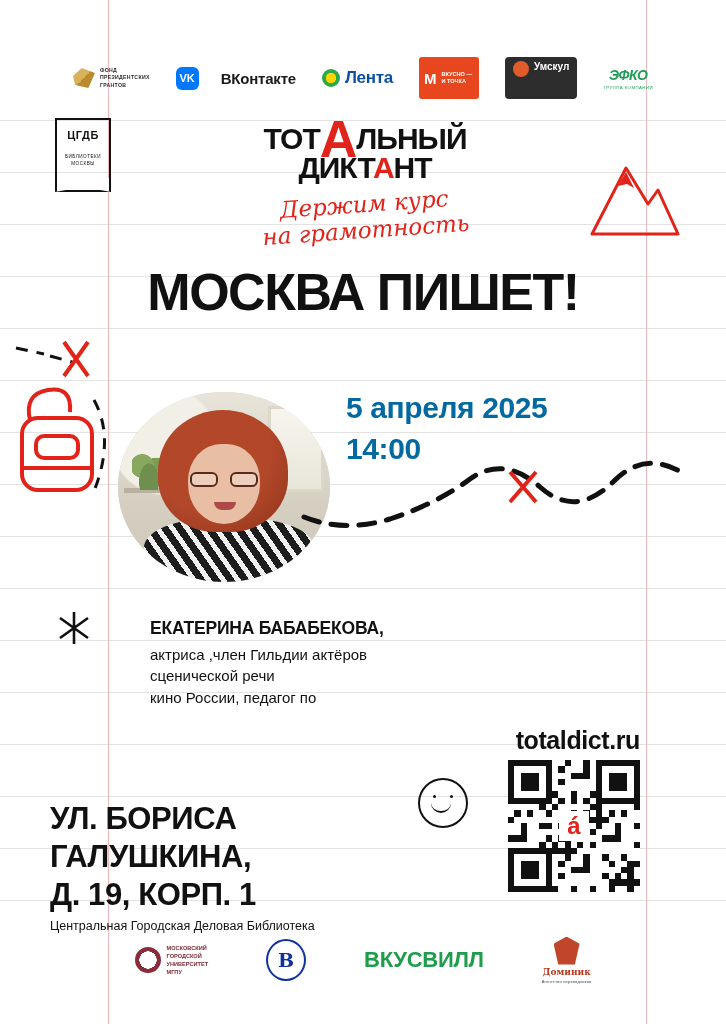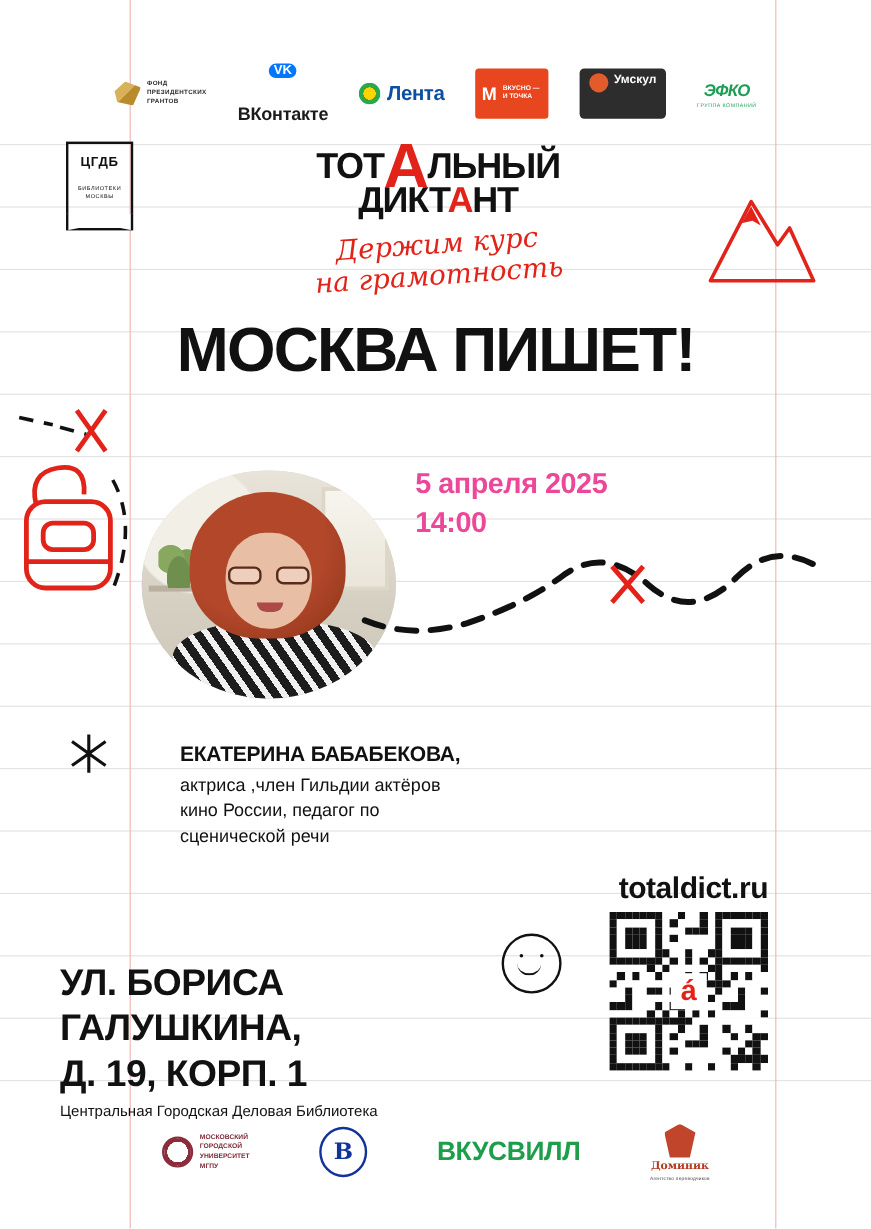"VK" .sp-vk { flex-direction: column -> none }
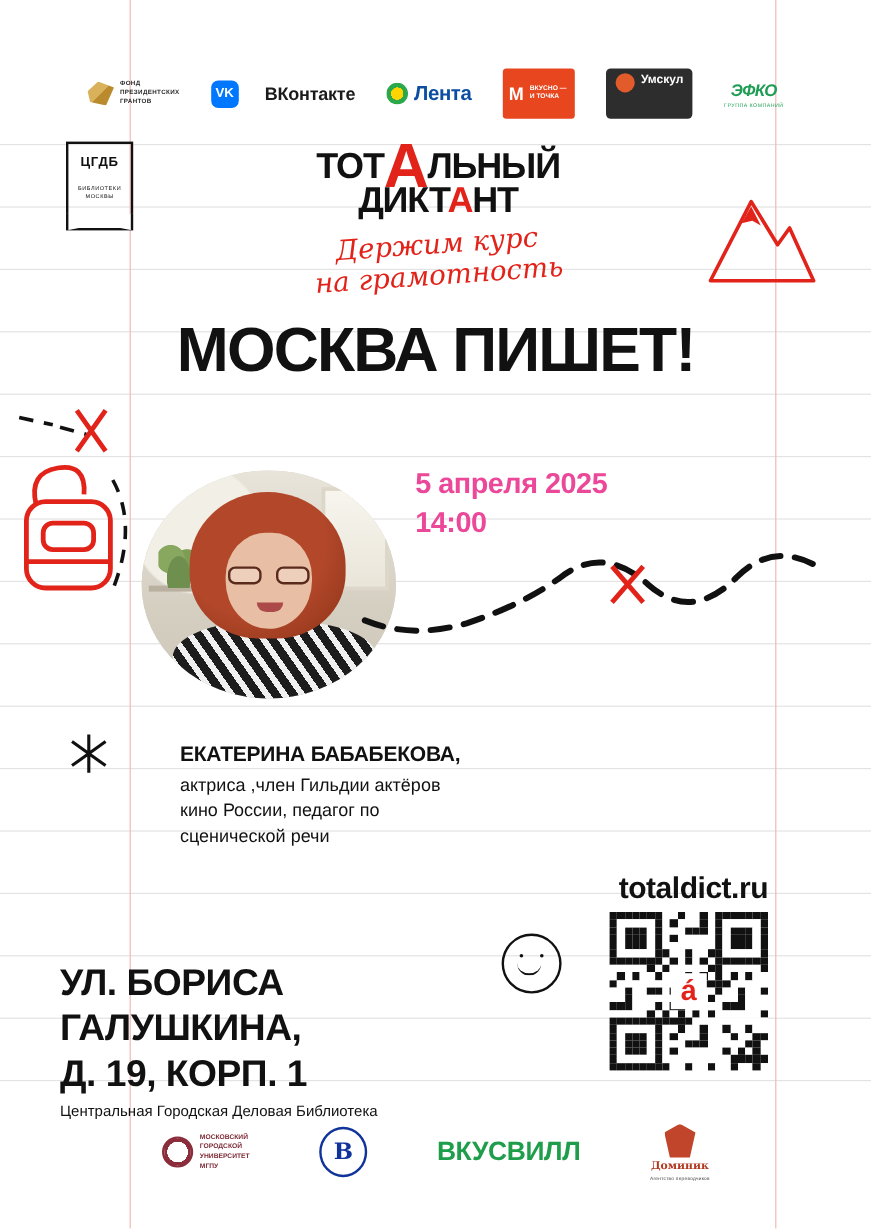"5 апреля 2025" .date-block { color: #ec4899 -> #0369a1; font-size: 24px -> 30px }
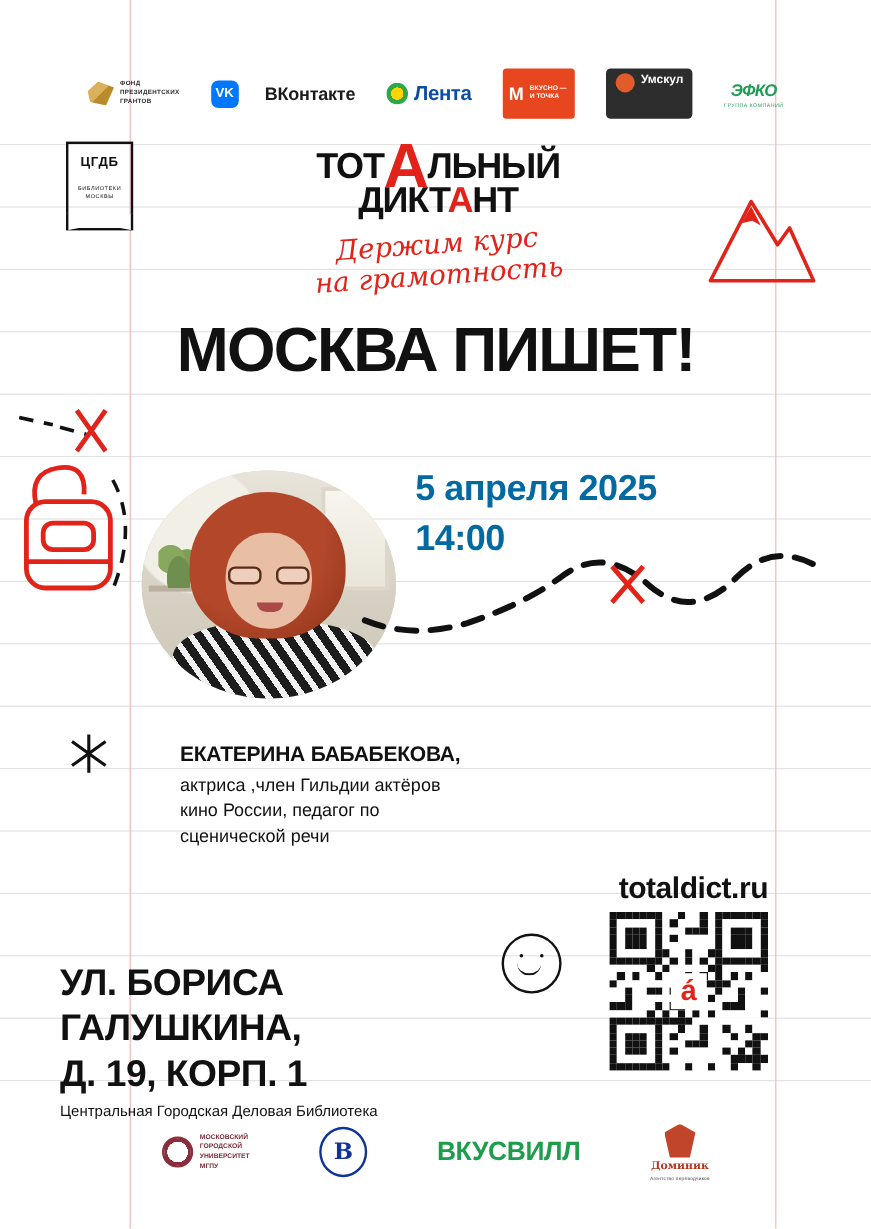"кино России, педагог по" div { order: before "сценической речи" -> after "сценической речи" }
